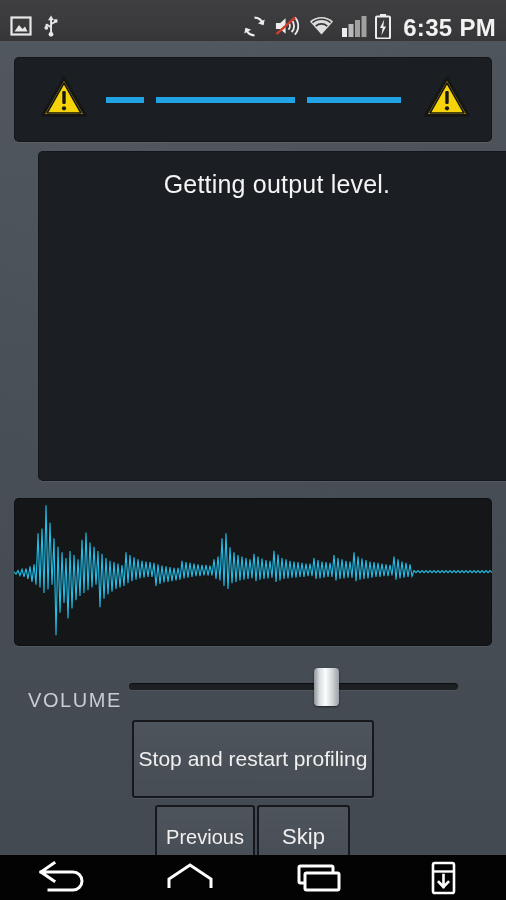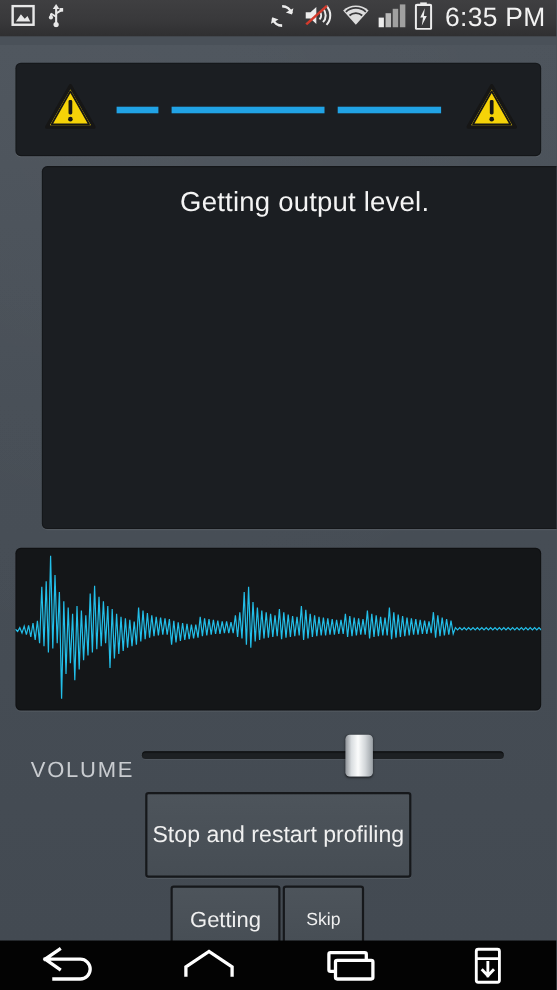"6:35 PM" #status-bar { font-weight: none -> bold; height: 33px -> 56px }
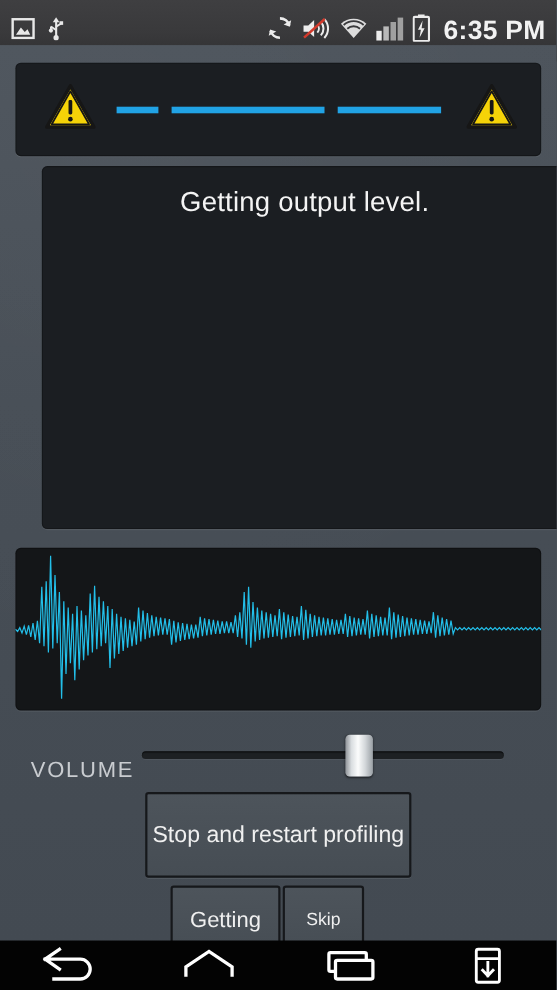"Getting" div.btn { text: Getting -> Previous }
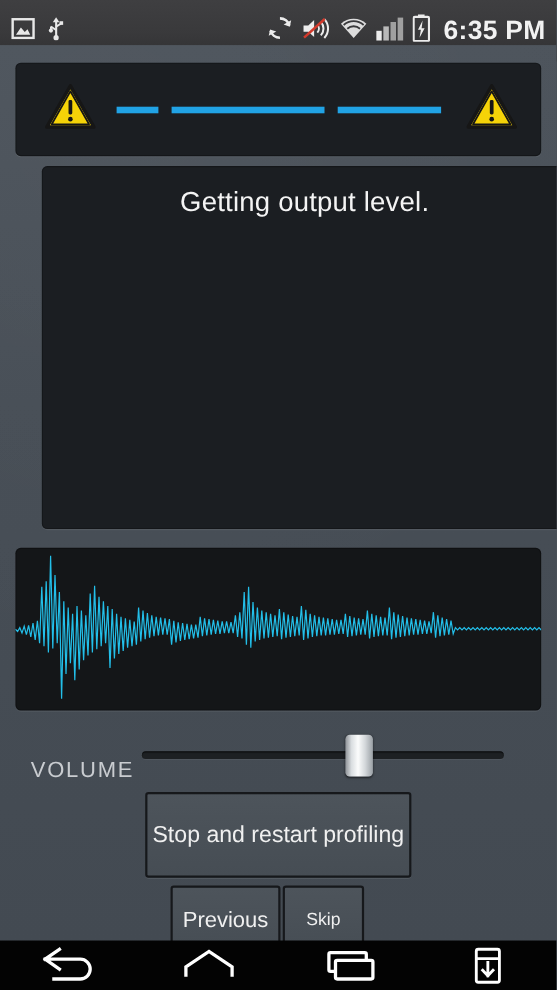"Skip" #skip-btn { font-size: 16px -> 22px; width: 74px -> 93px }
